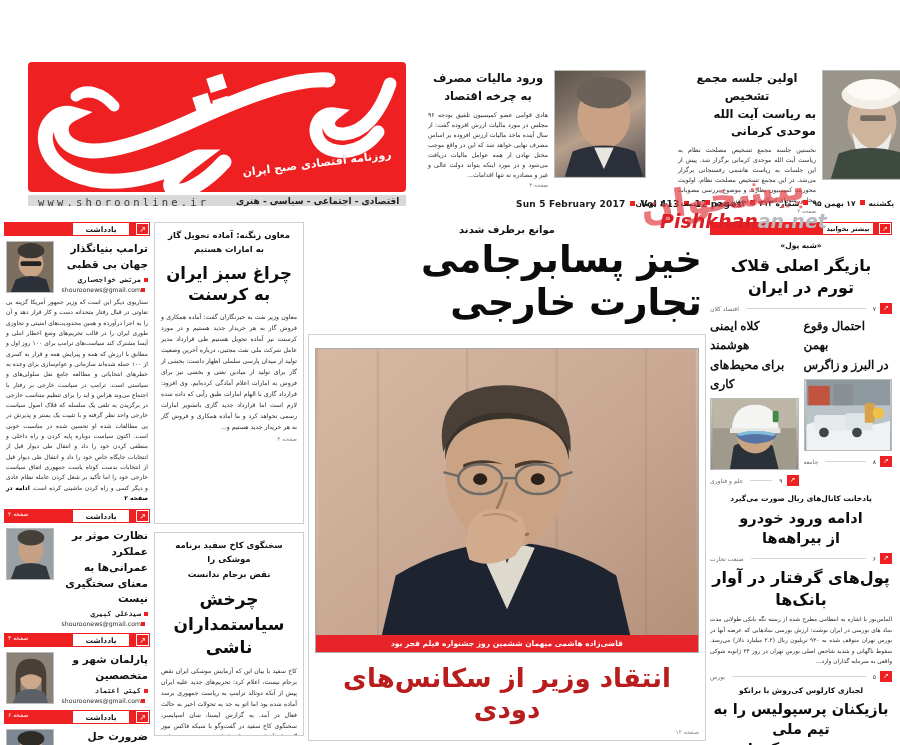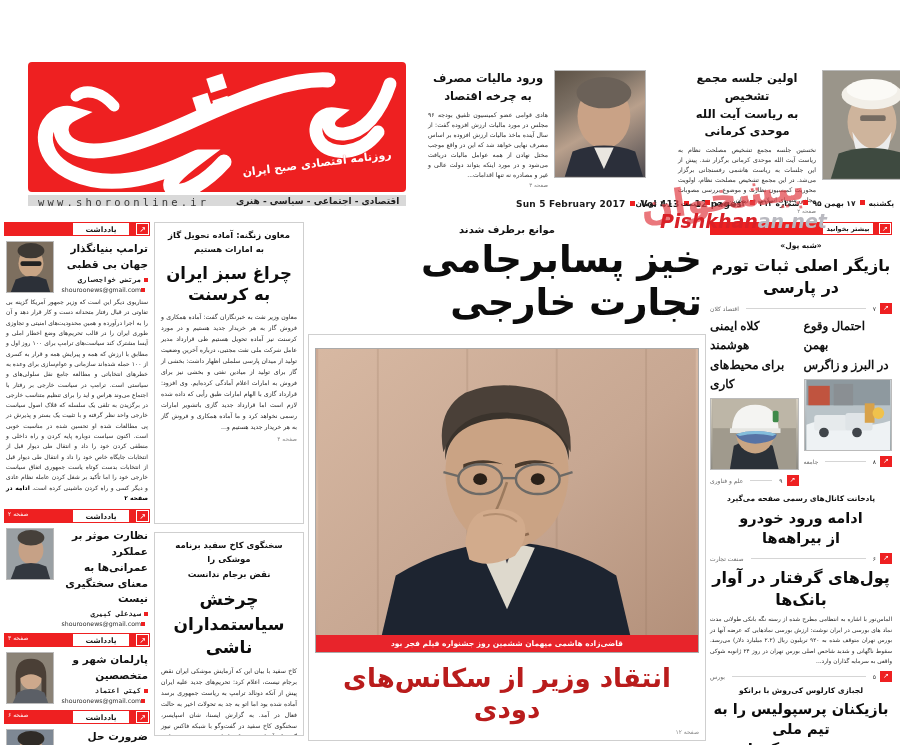"به ریاست آیت الله موحدی" div.t-head { text-align: center -> none }
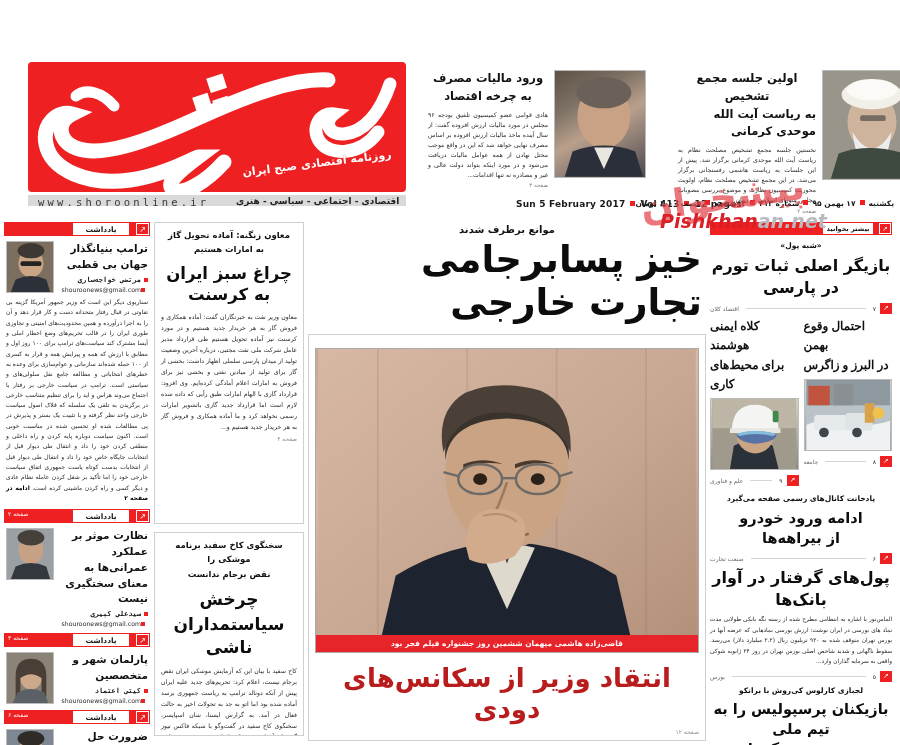"بازیگر اصلی ثبات تورم در" div.r-head { text: ثبات تورم در پارسی -> قلاک تورم در ایران }
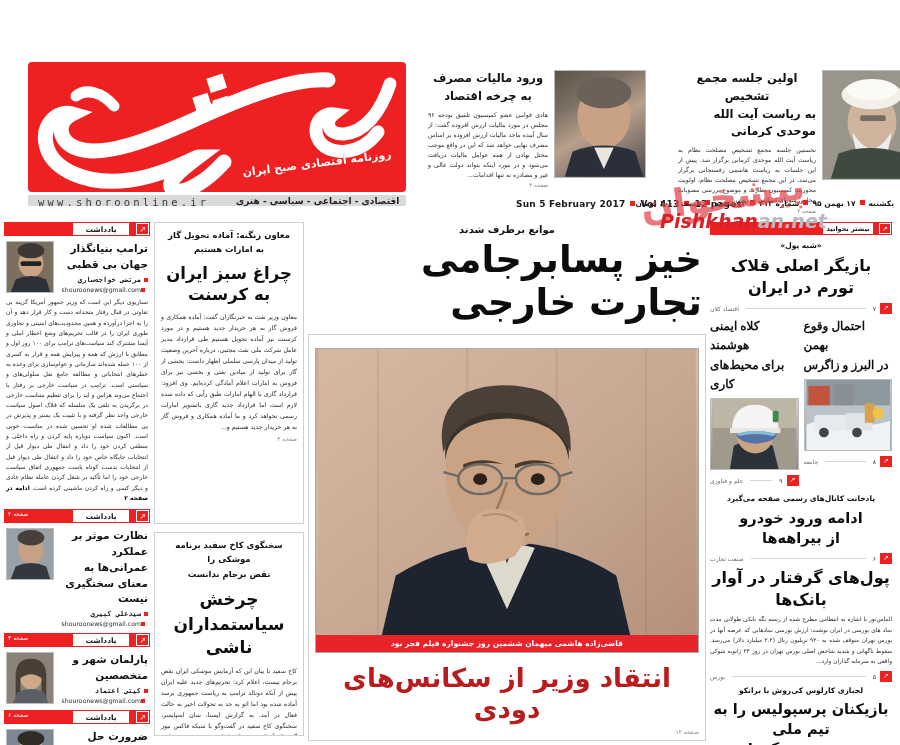"پادخانت کانال‌های رسمی صفحه میگیرد" div.r-kicker { text: رسمی صفحه -> ریال صورت }
